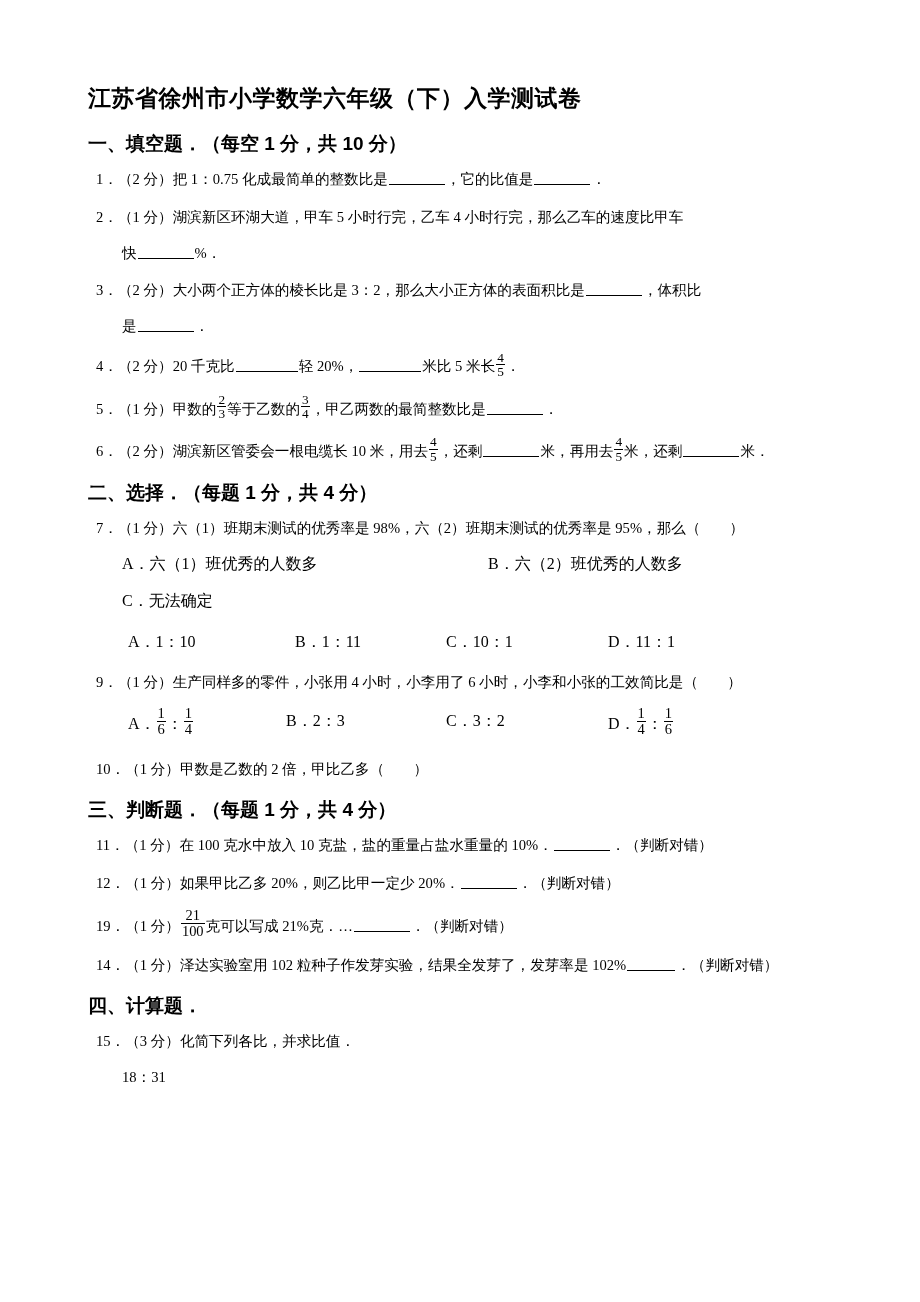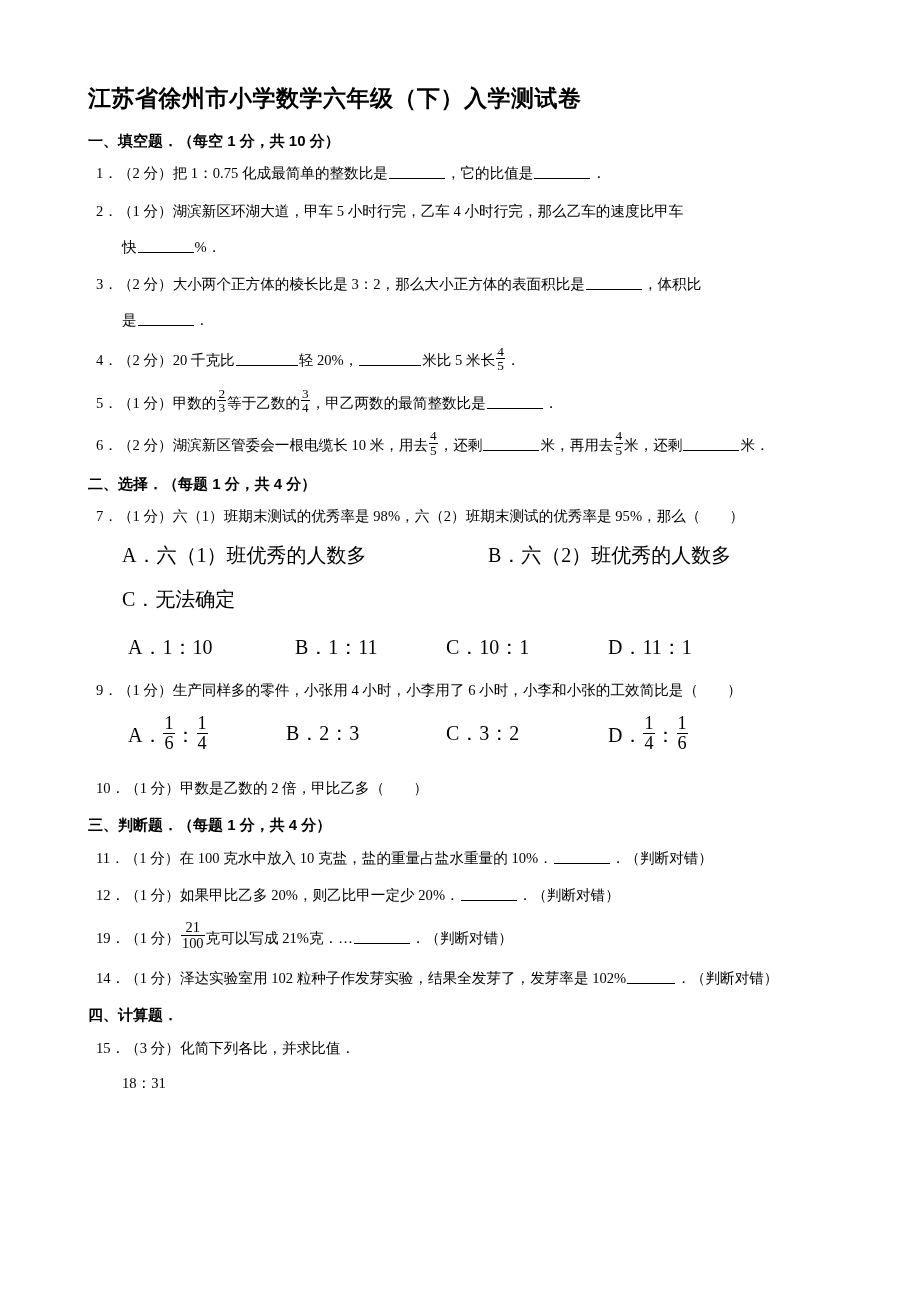"一、填空题．（每空 1 分，共 10 分）" .section-head { font-size: 15px -> 19px }
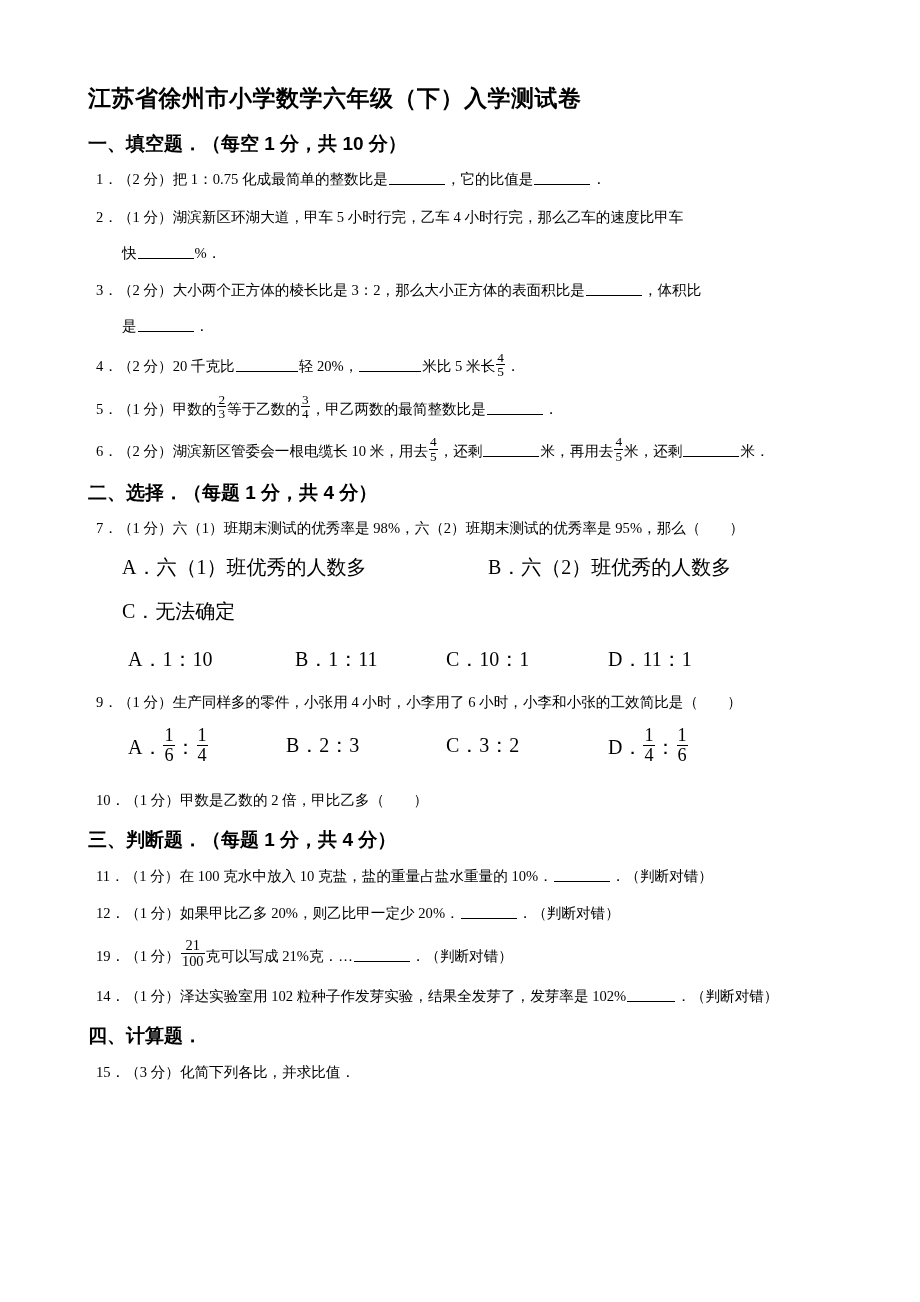"A．六（1）班优秀的人数多" .opts { font-size: 20px -> 16px }
